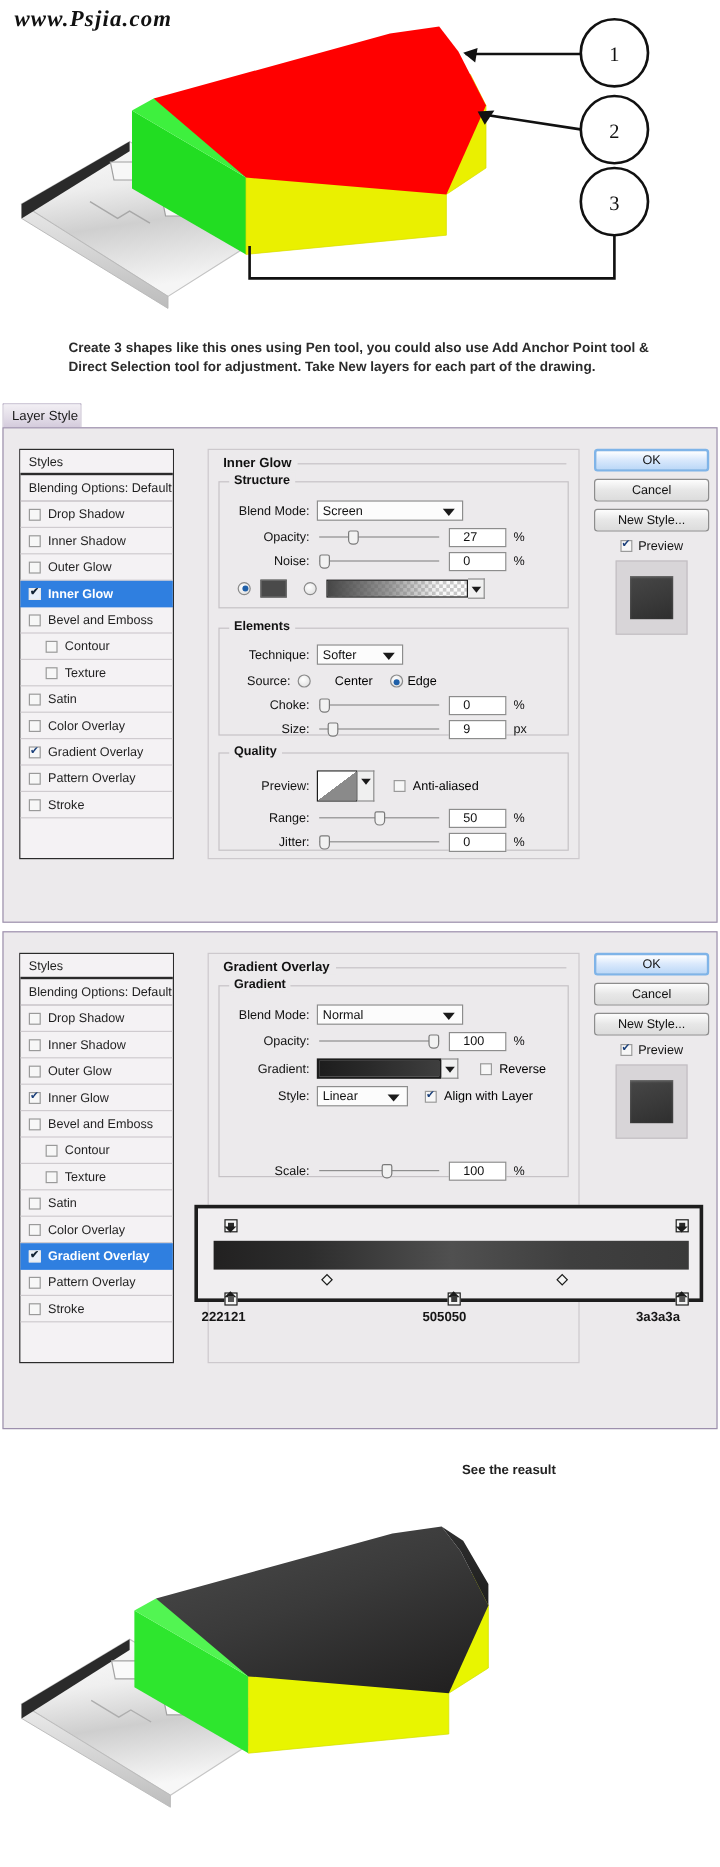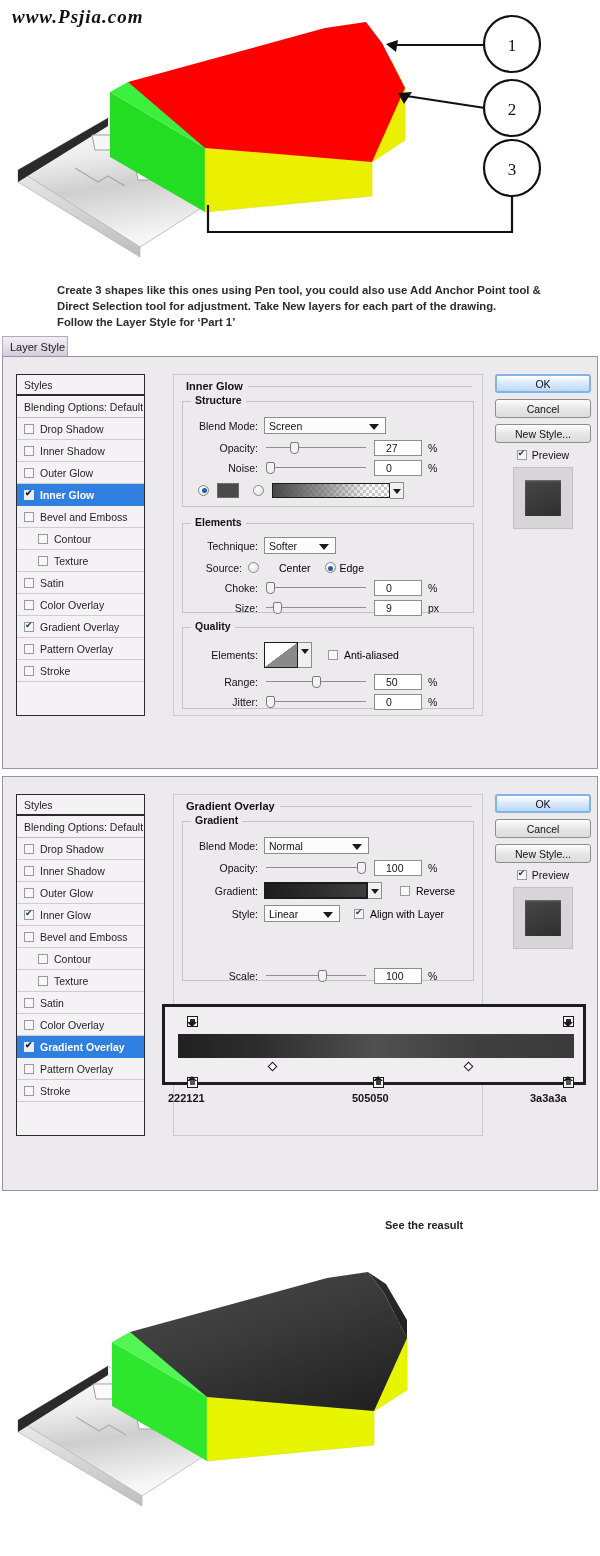"Follow the Layer Style for" div { html: <div>Follow the Layer Style for ‘Part 1’</div> -> none }
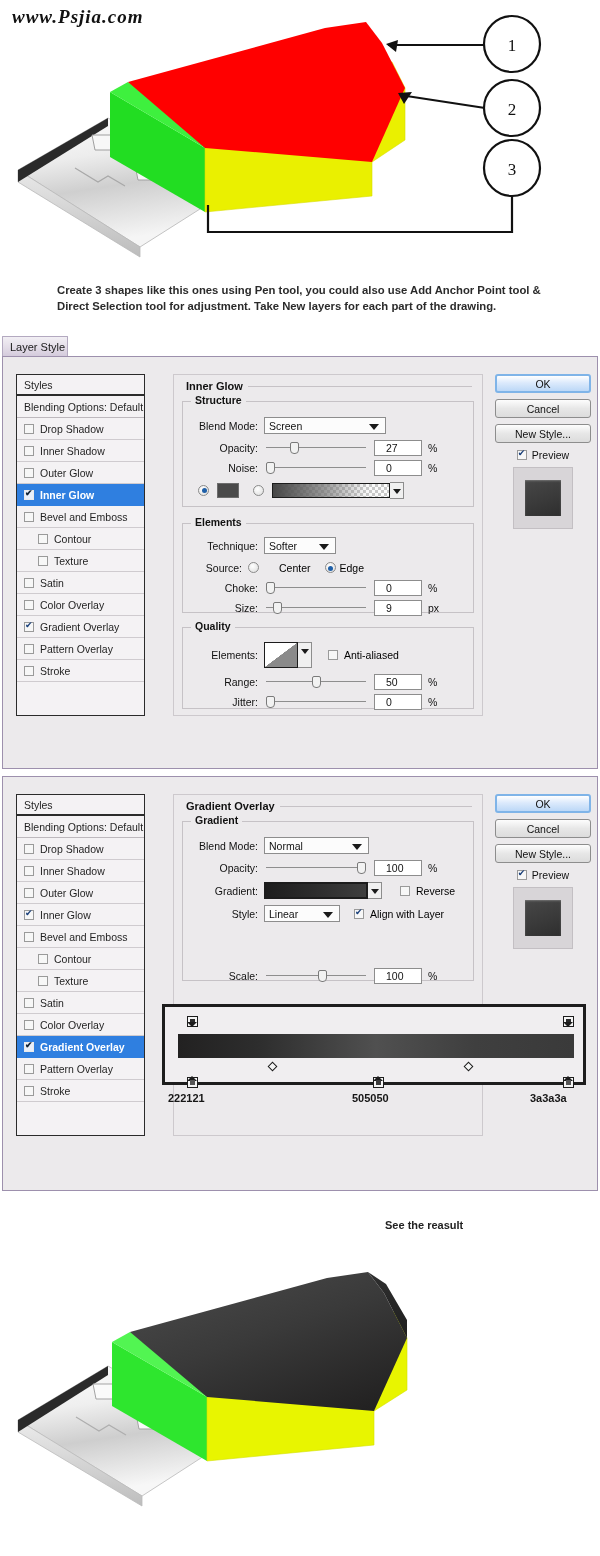"Elements:" span.lbl { text: Elements -> Preview }
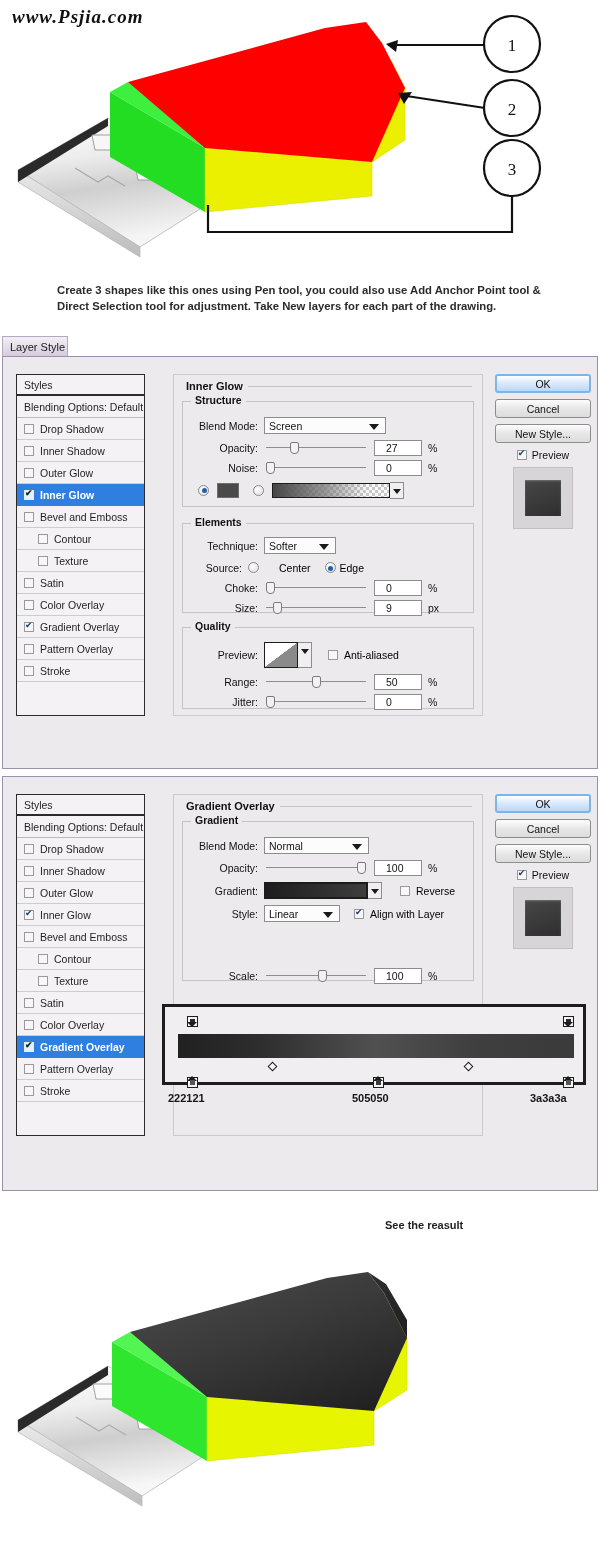"Normal" span.combo { width: 105px -> 122px }
